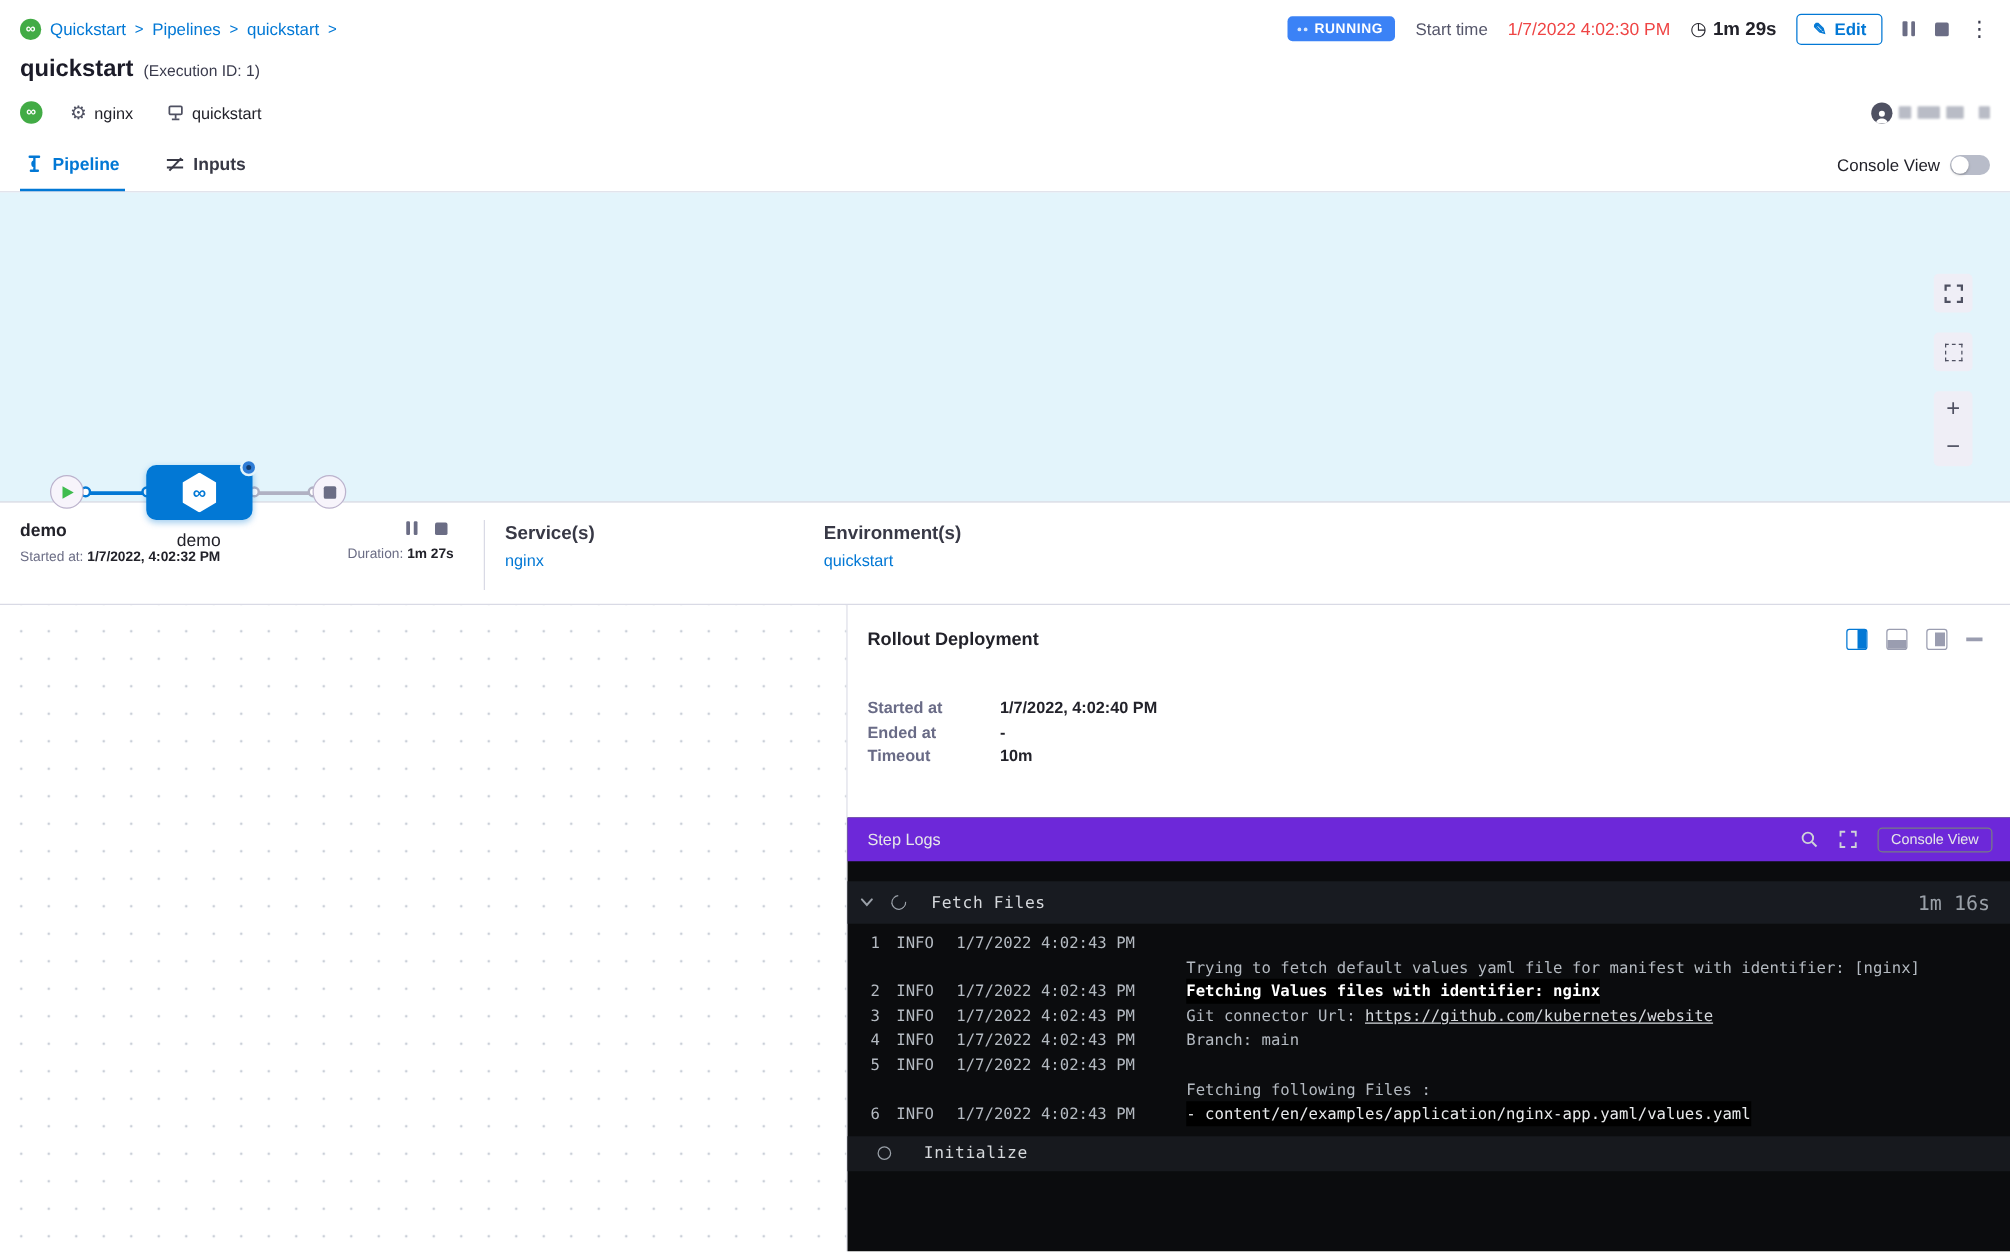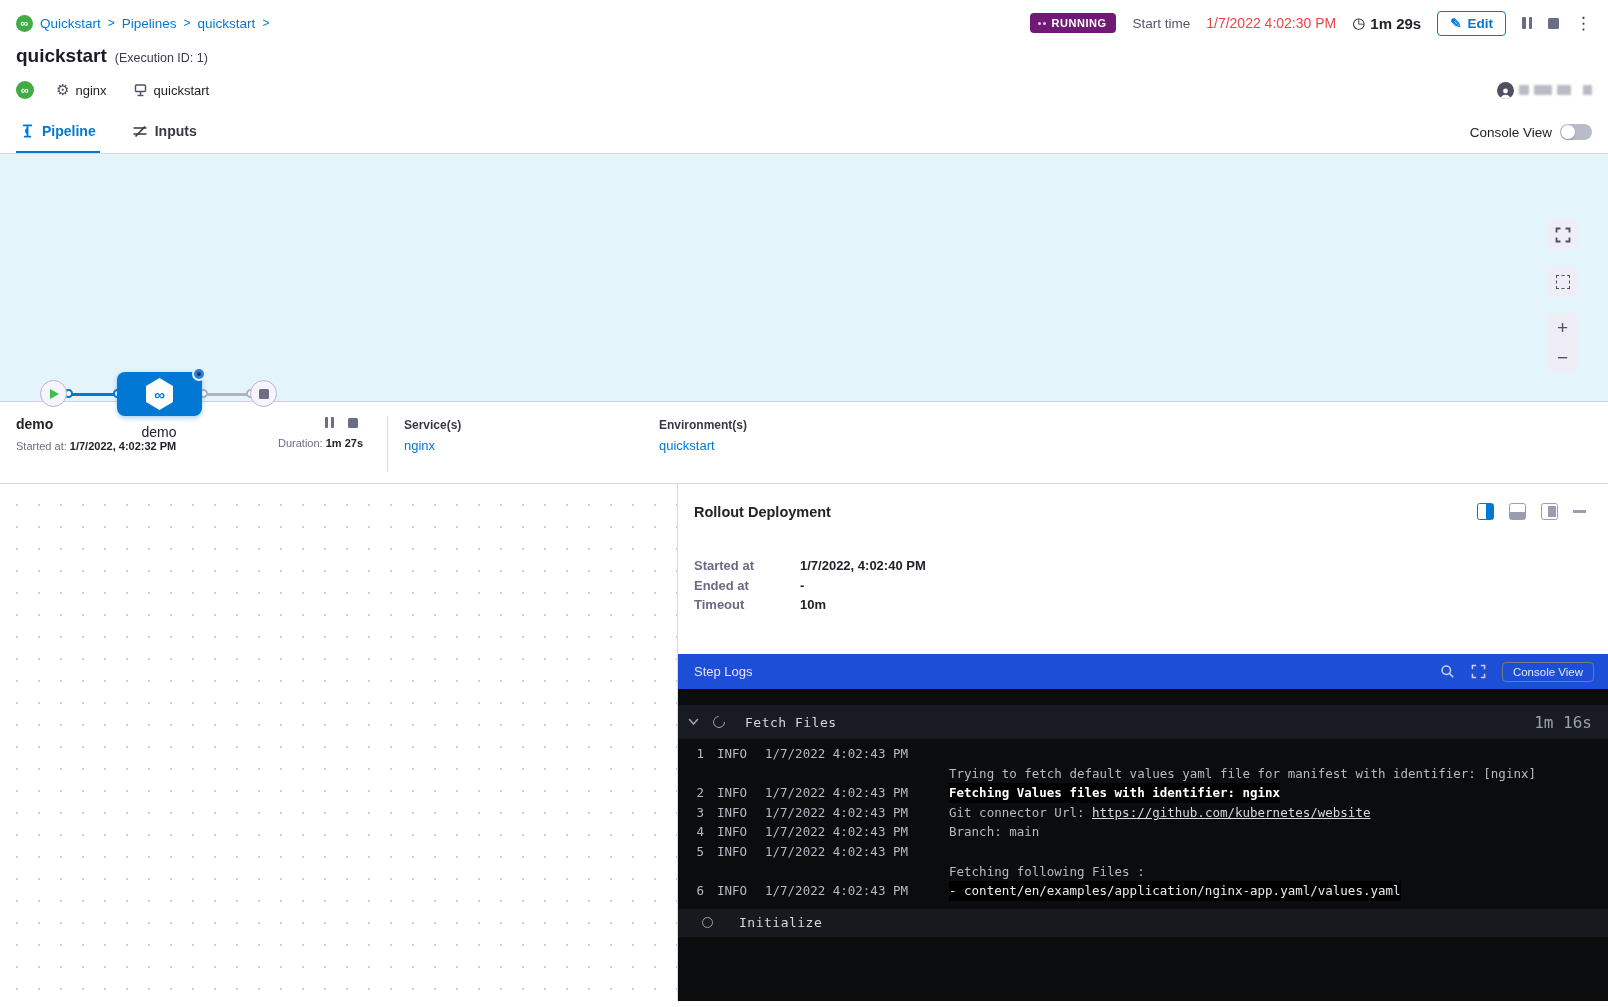"RUNNING" .badge-running { background: #701a75 -> #3b82f6 }
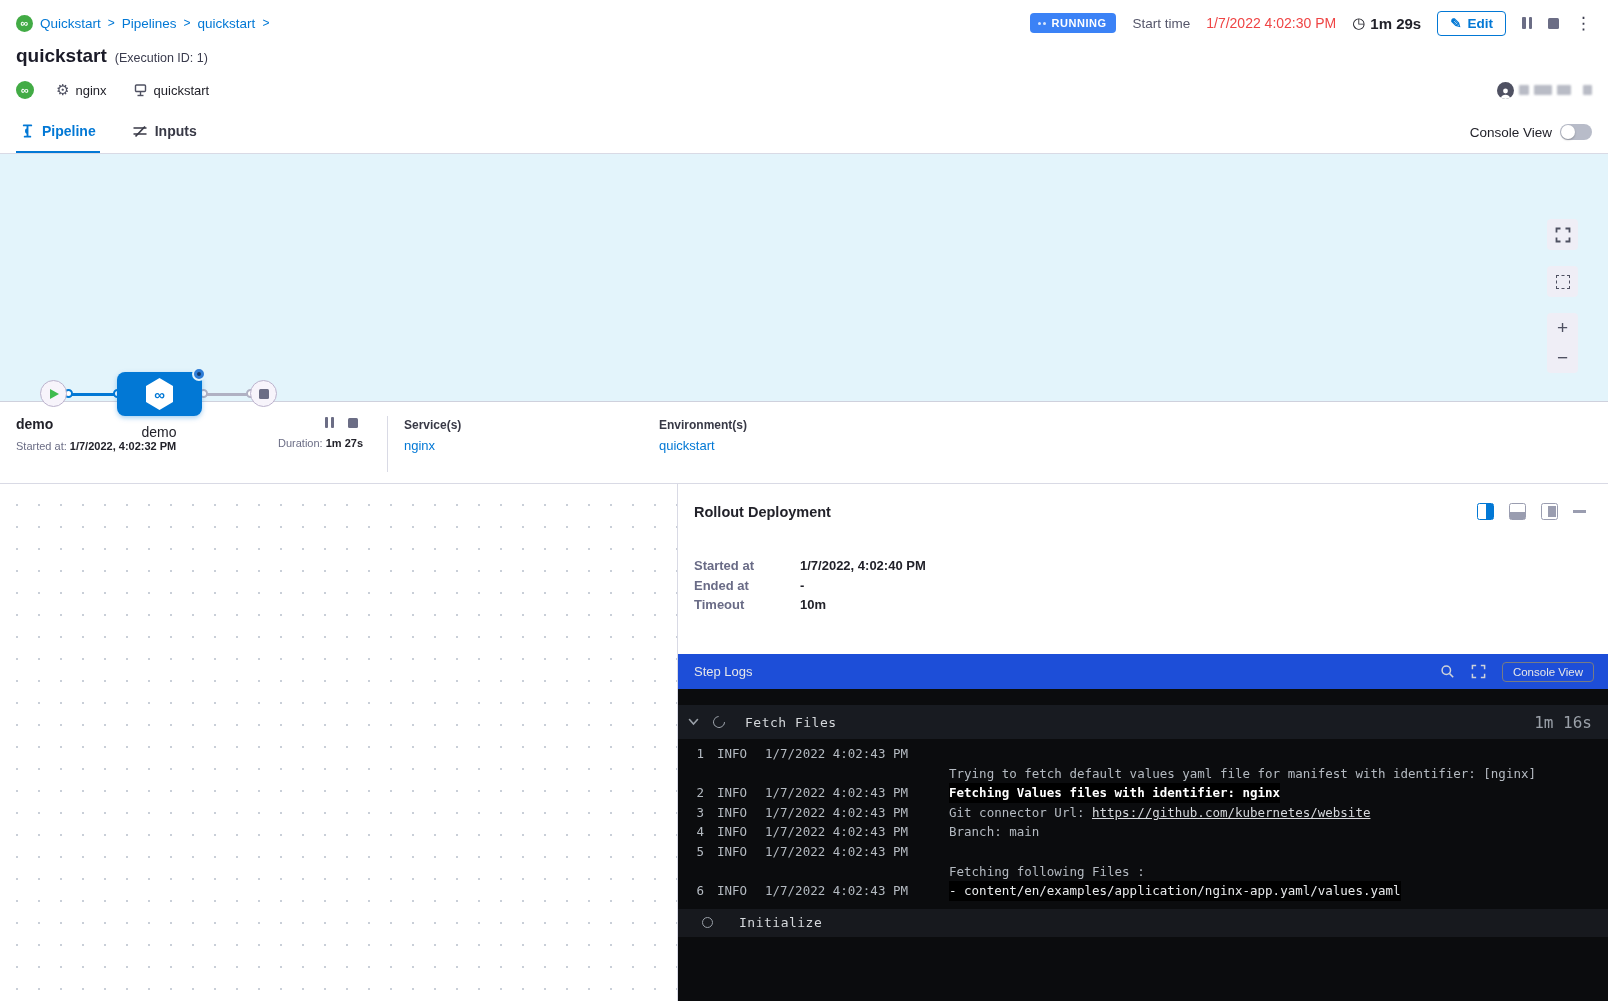"Service(s)" .sb-col-h { font-size: 12px -> 15px }
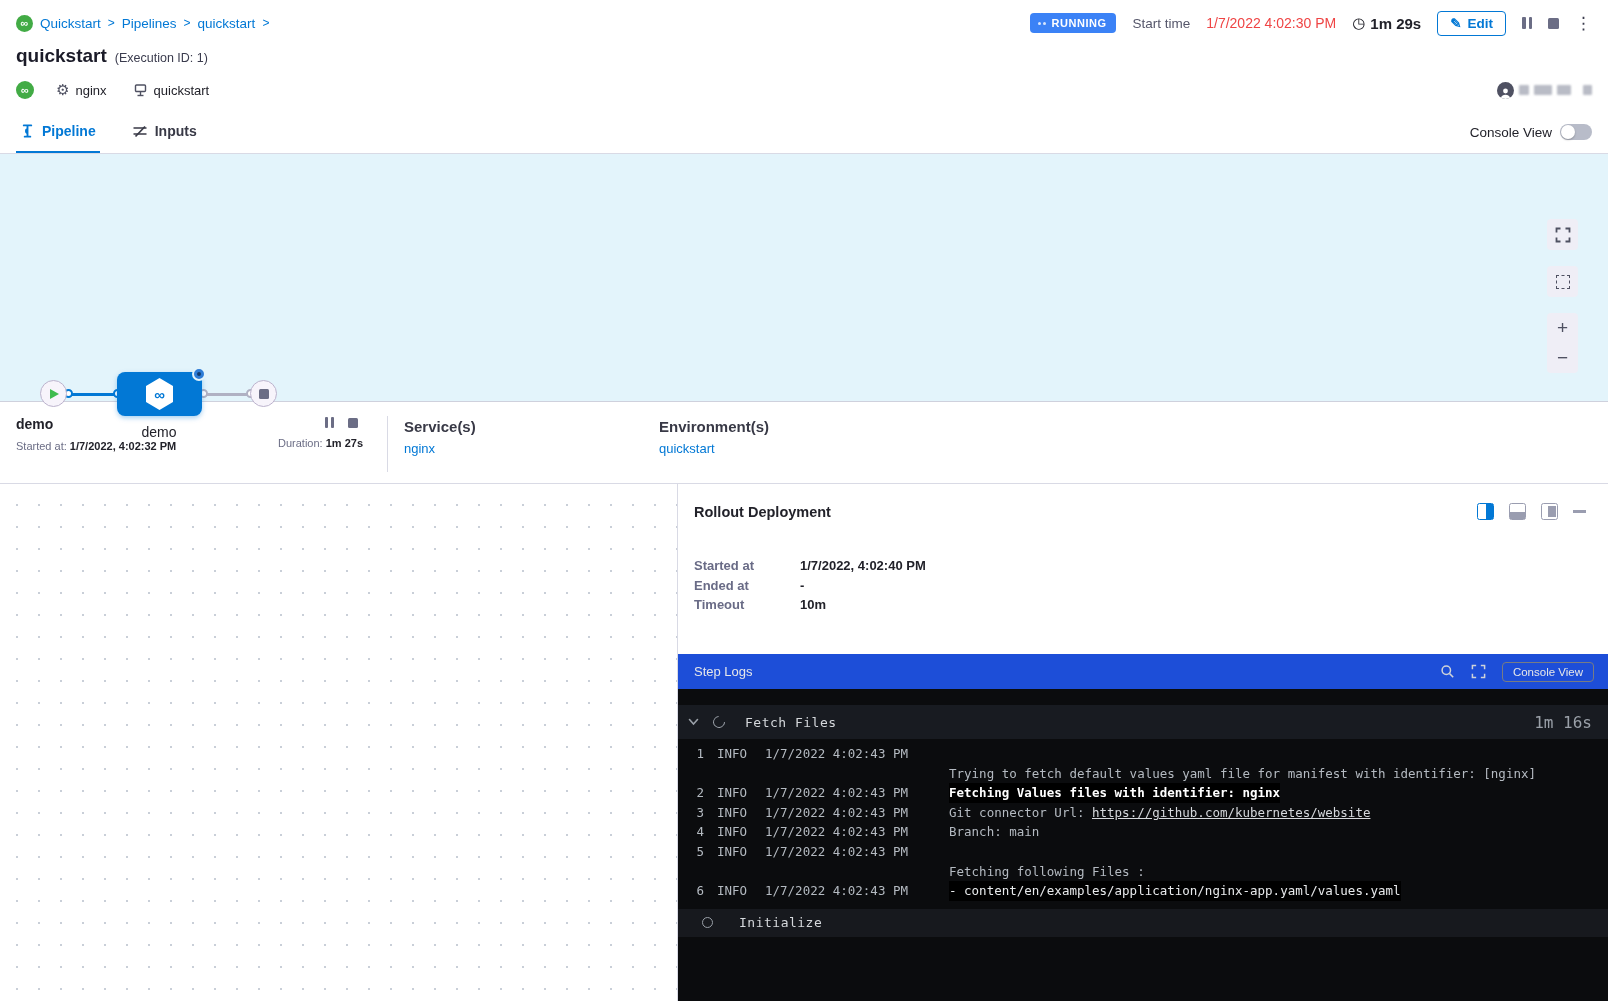"Step Logs" .logbar { background: #1d4ed8 -> #6d28d9 }
